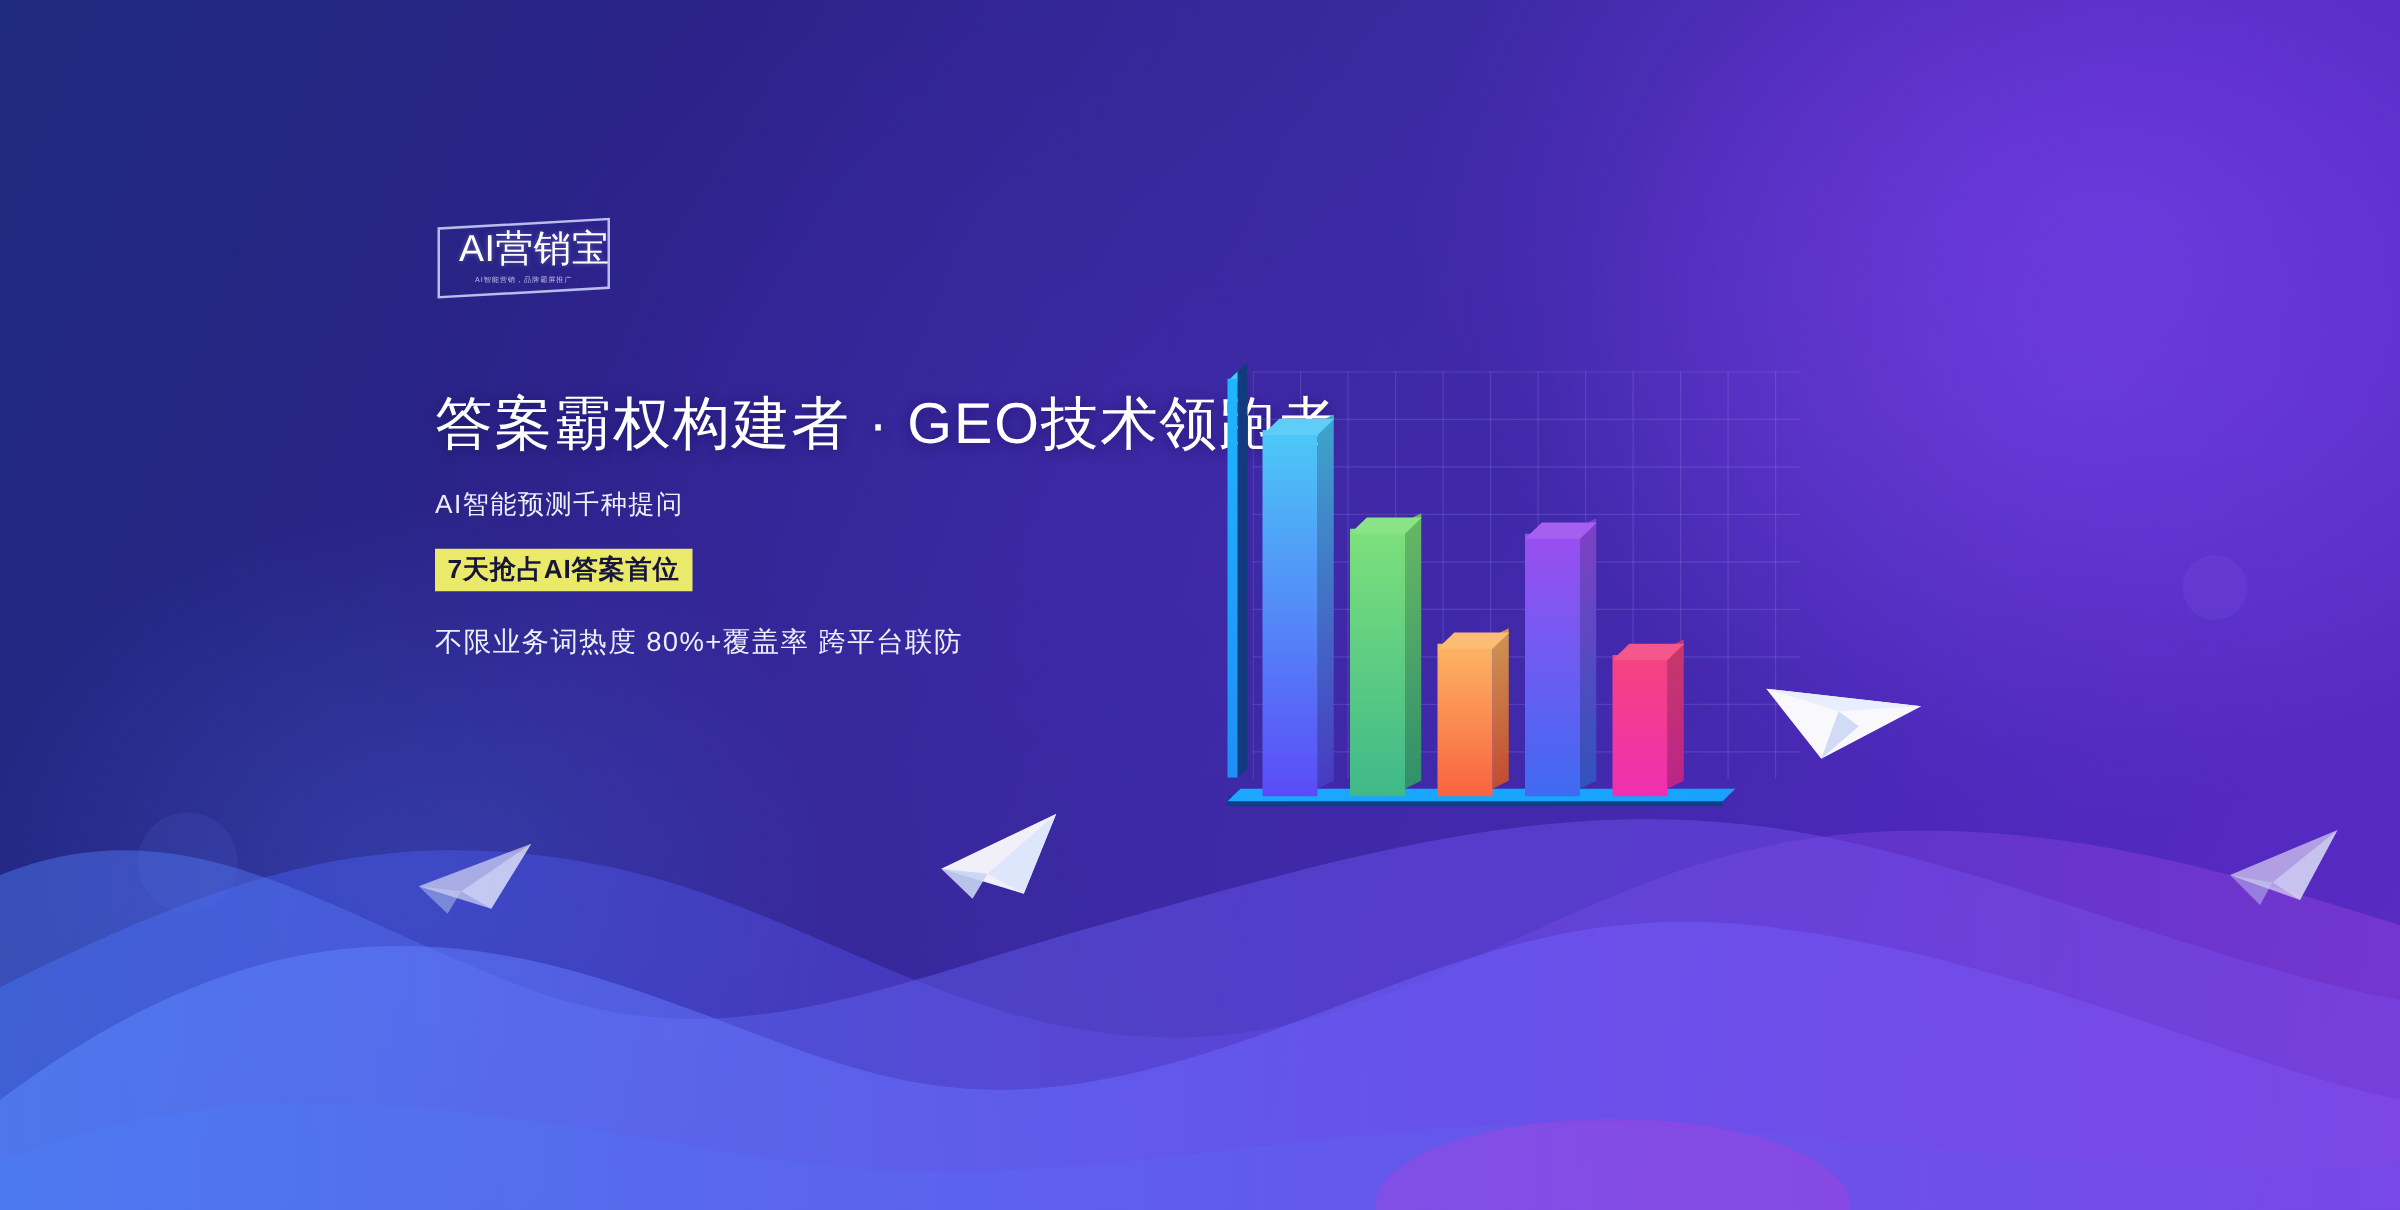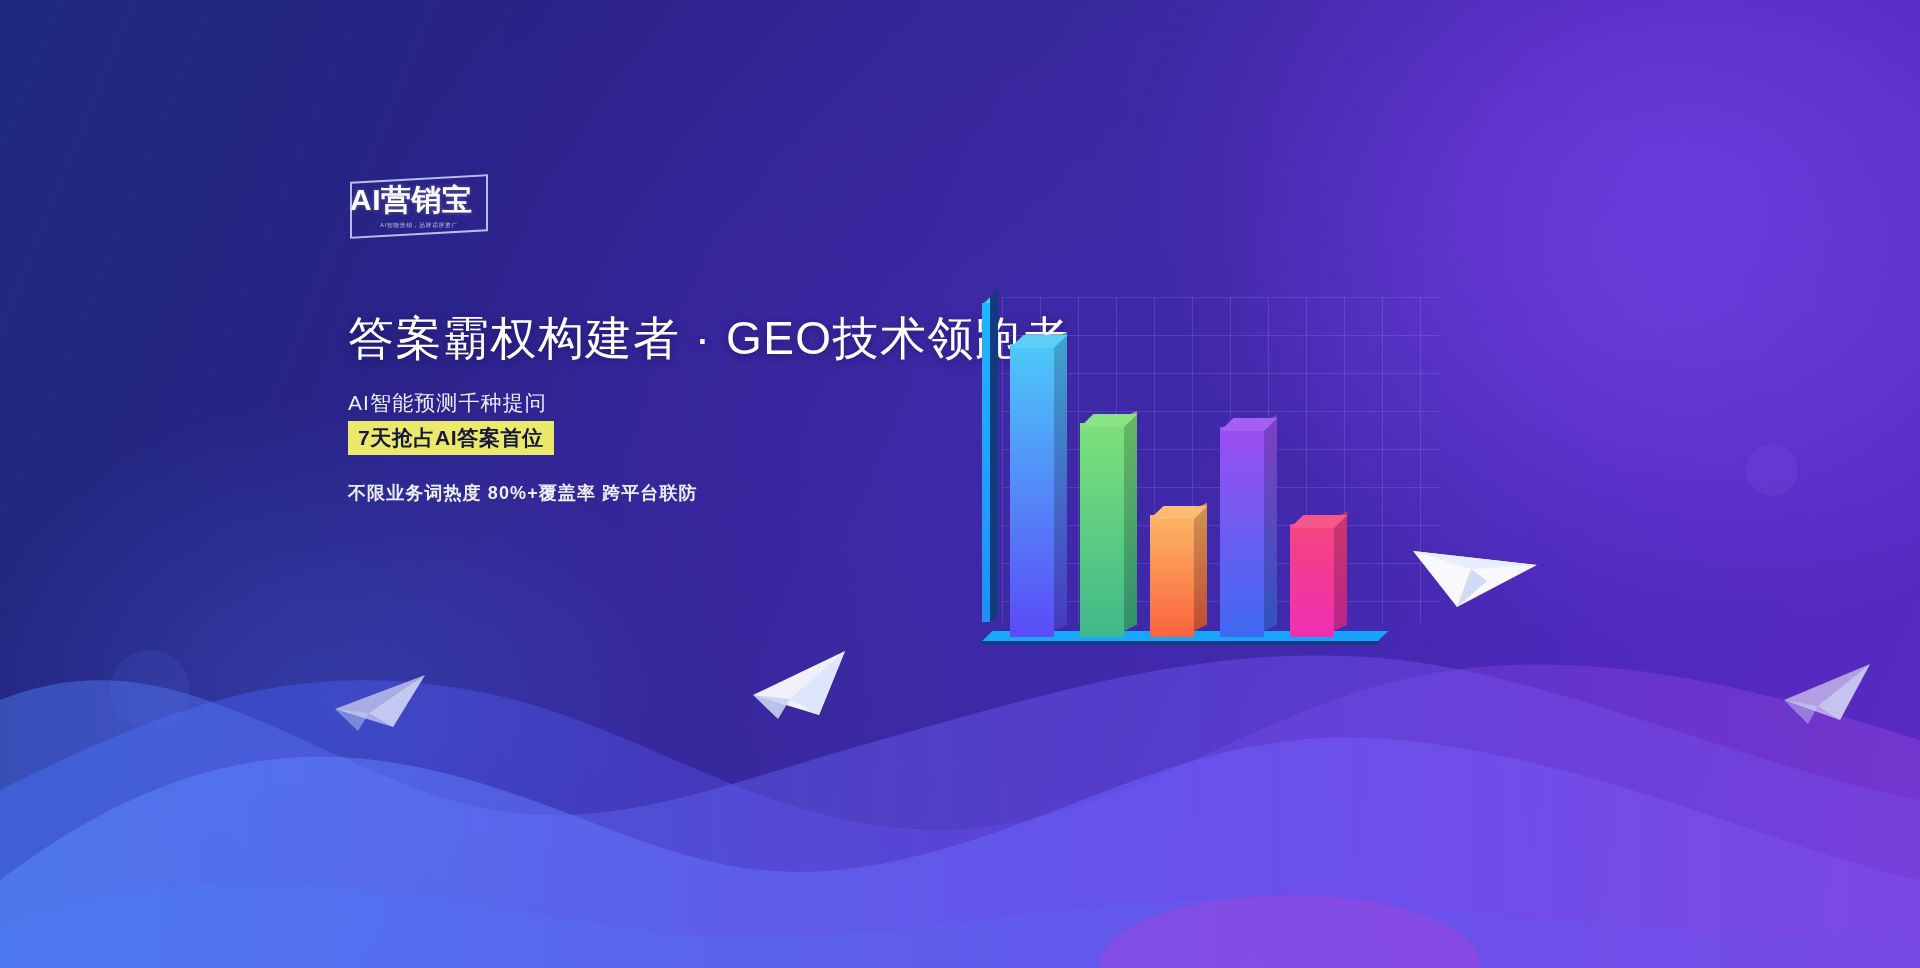"AI营销宝" .logo-text { font-weight: bold -> normal; text-align: left -> right }
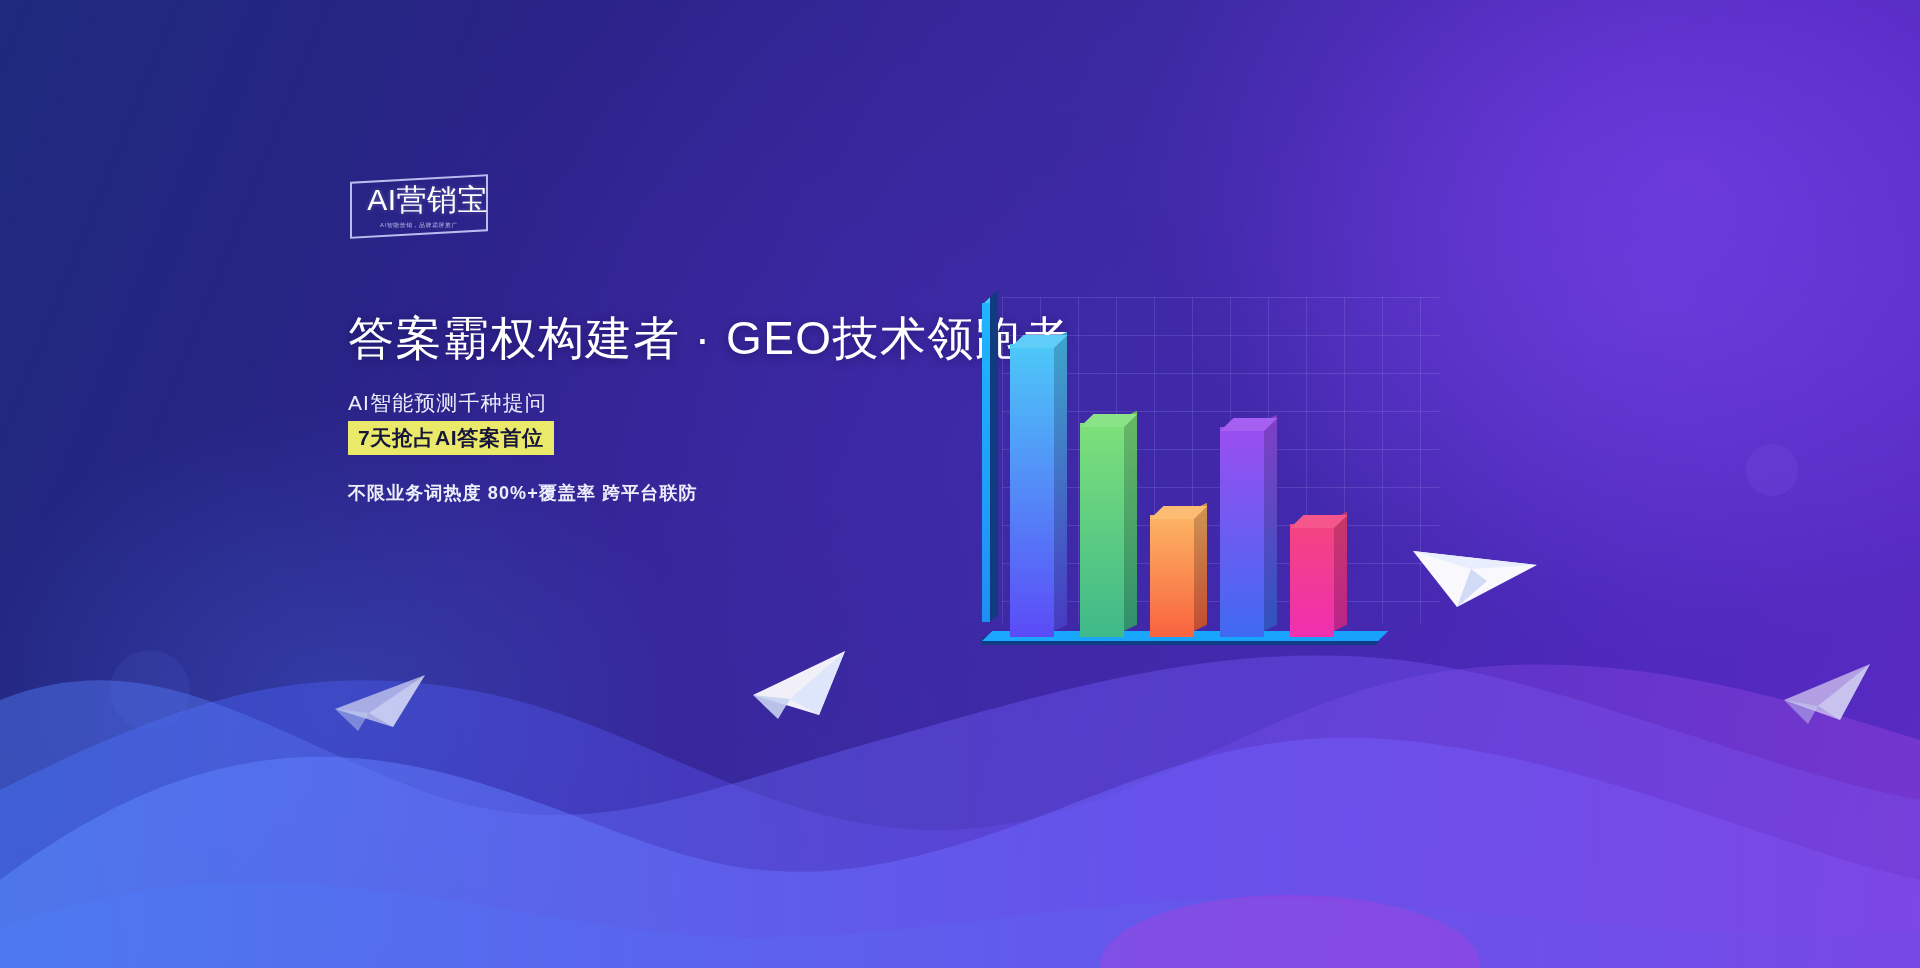"7天抢占AI答案首位" .badge-line { margin-top: 4px -> 22px }
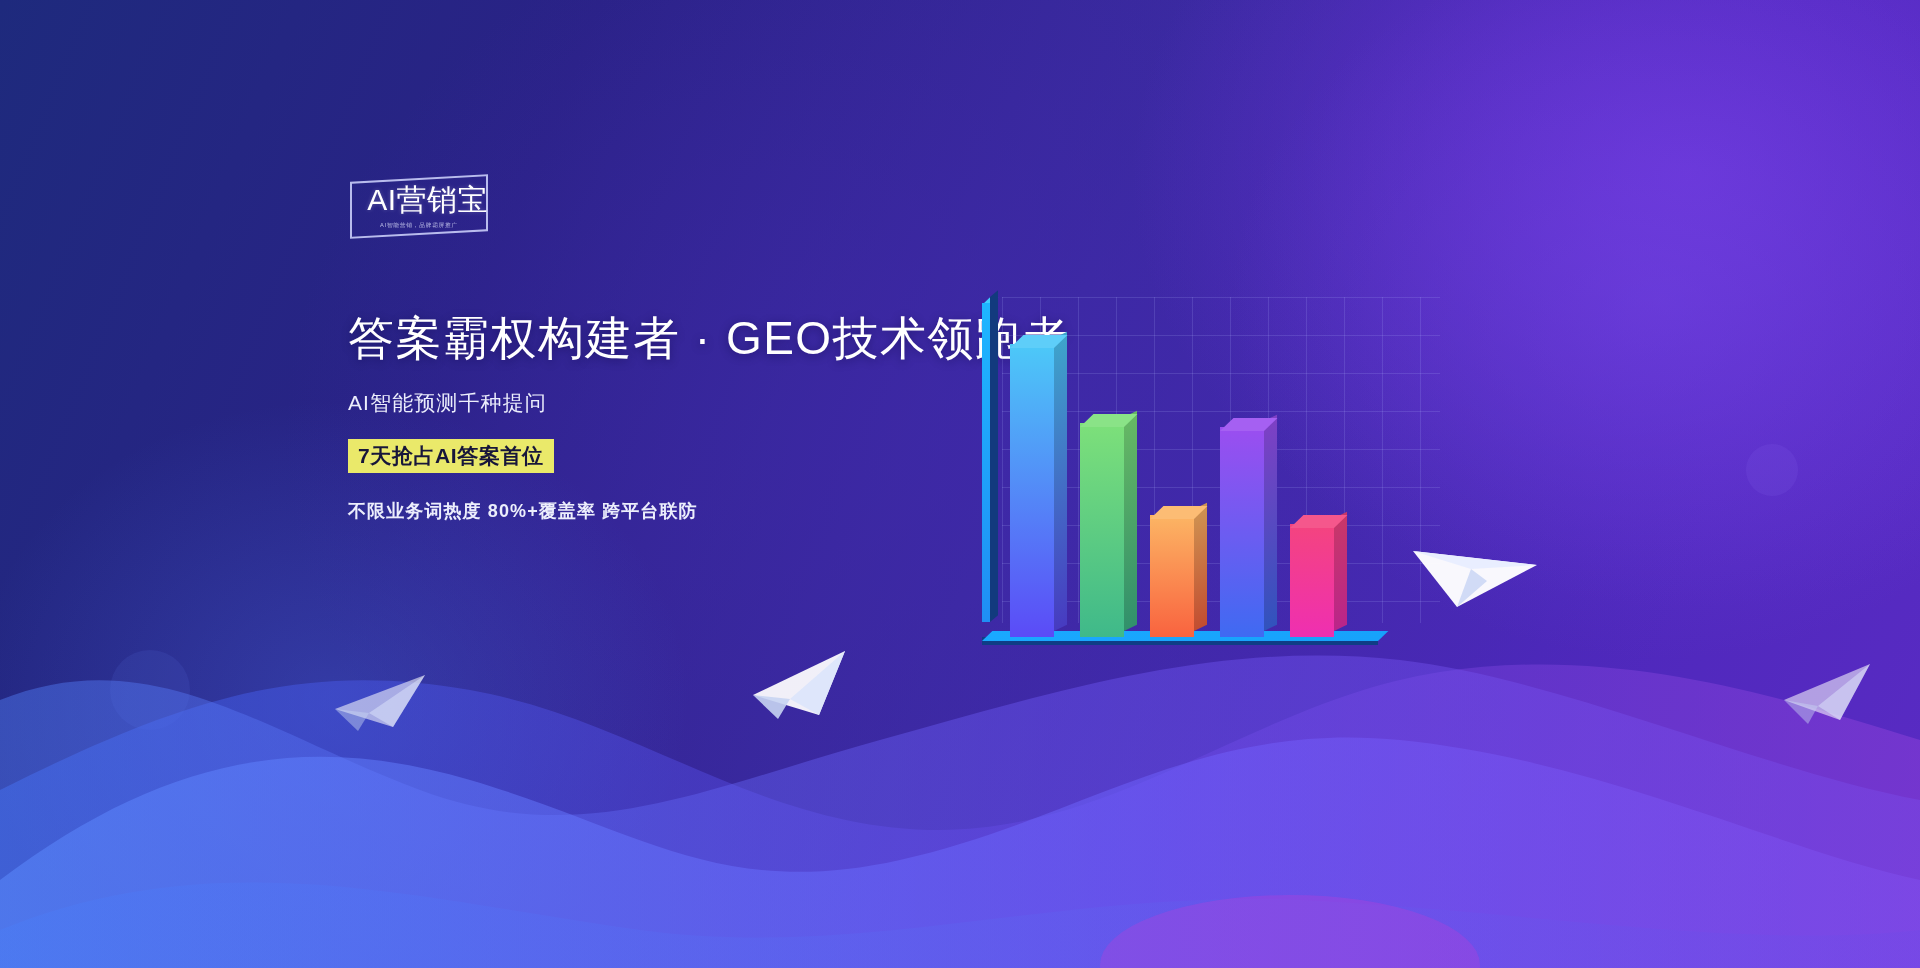"不限业务词热度 80%+覆盖率 跨平台联防" .sub3 { font-size: 18px -> 22px; font-weight: 700 -> 400 }
